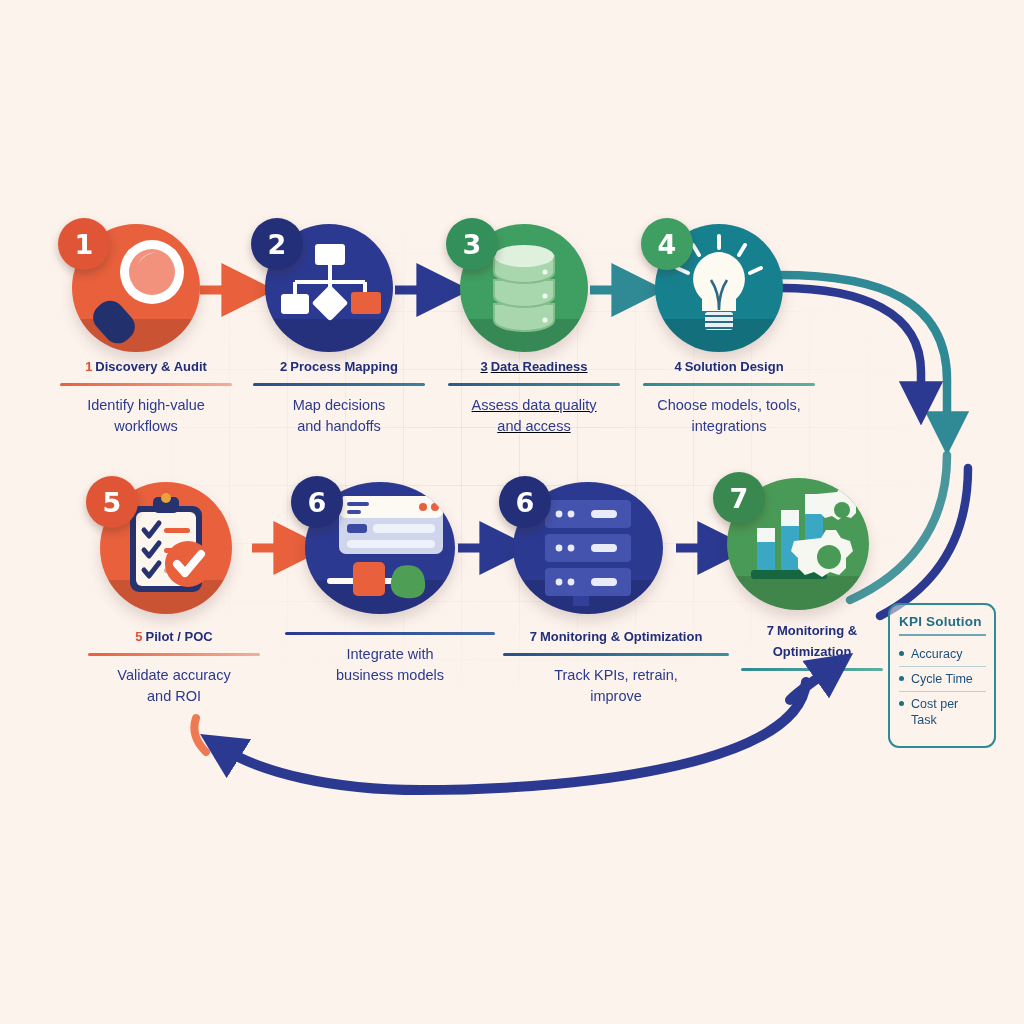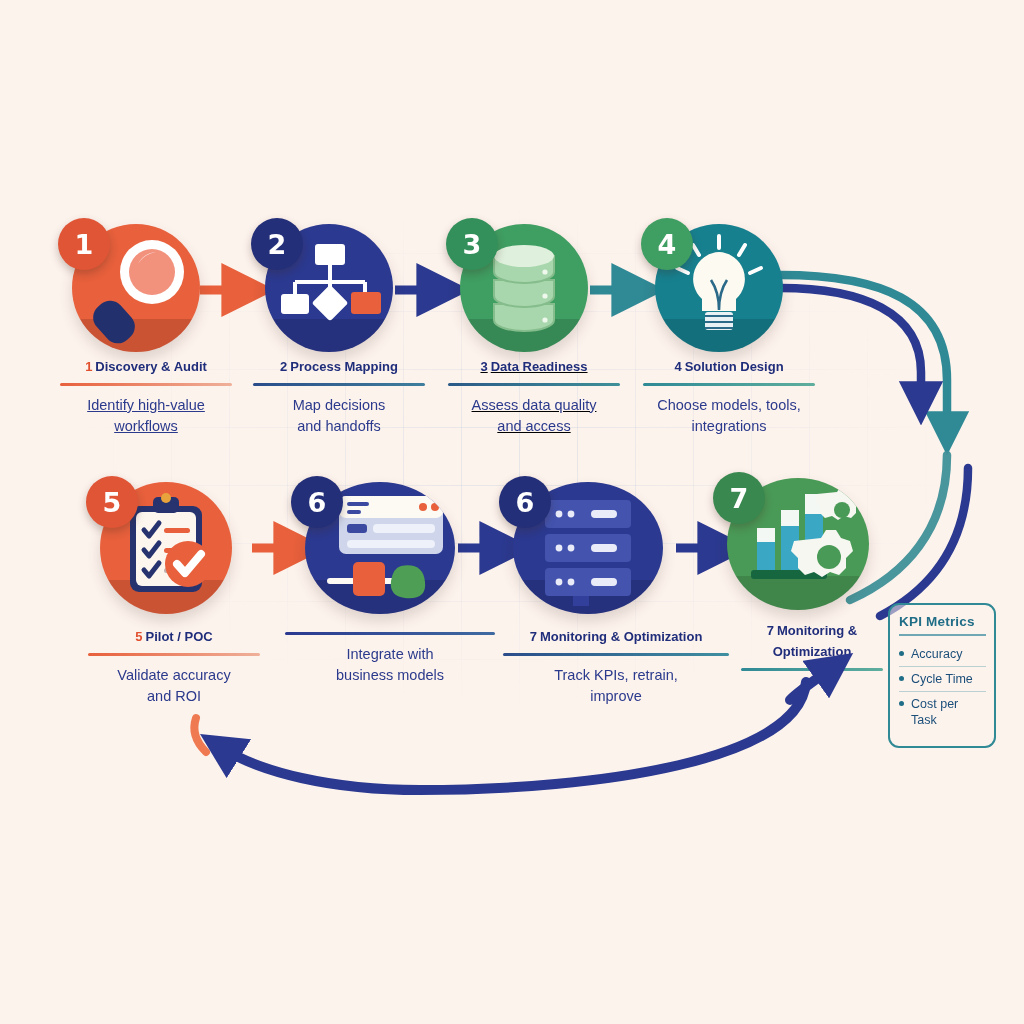"Identify high-value" div.desc { text-decoration: underline -> none }
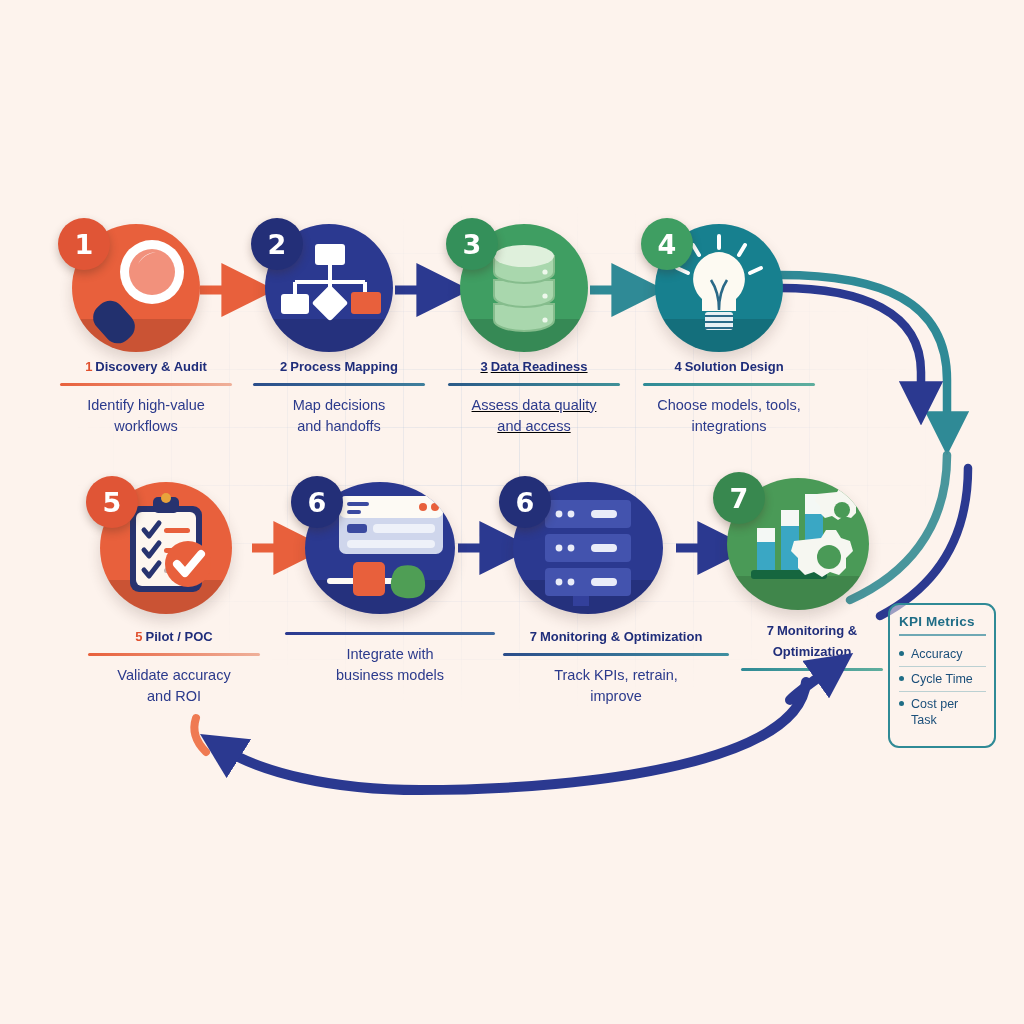"KPI Metrics" div.kpi-title { text: Metrics -> Solution }
